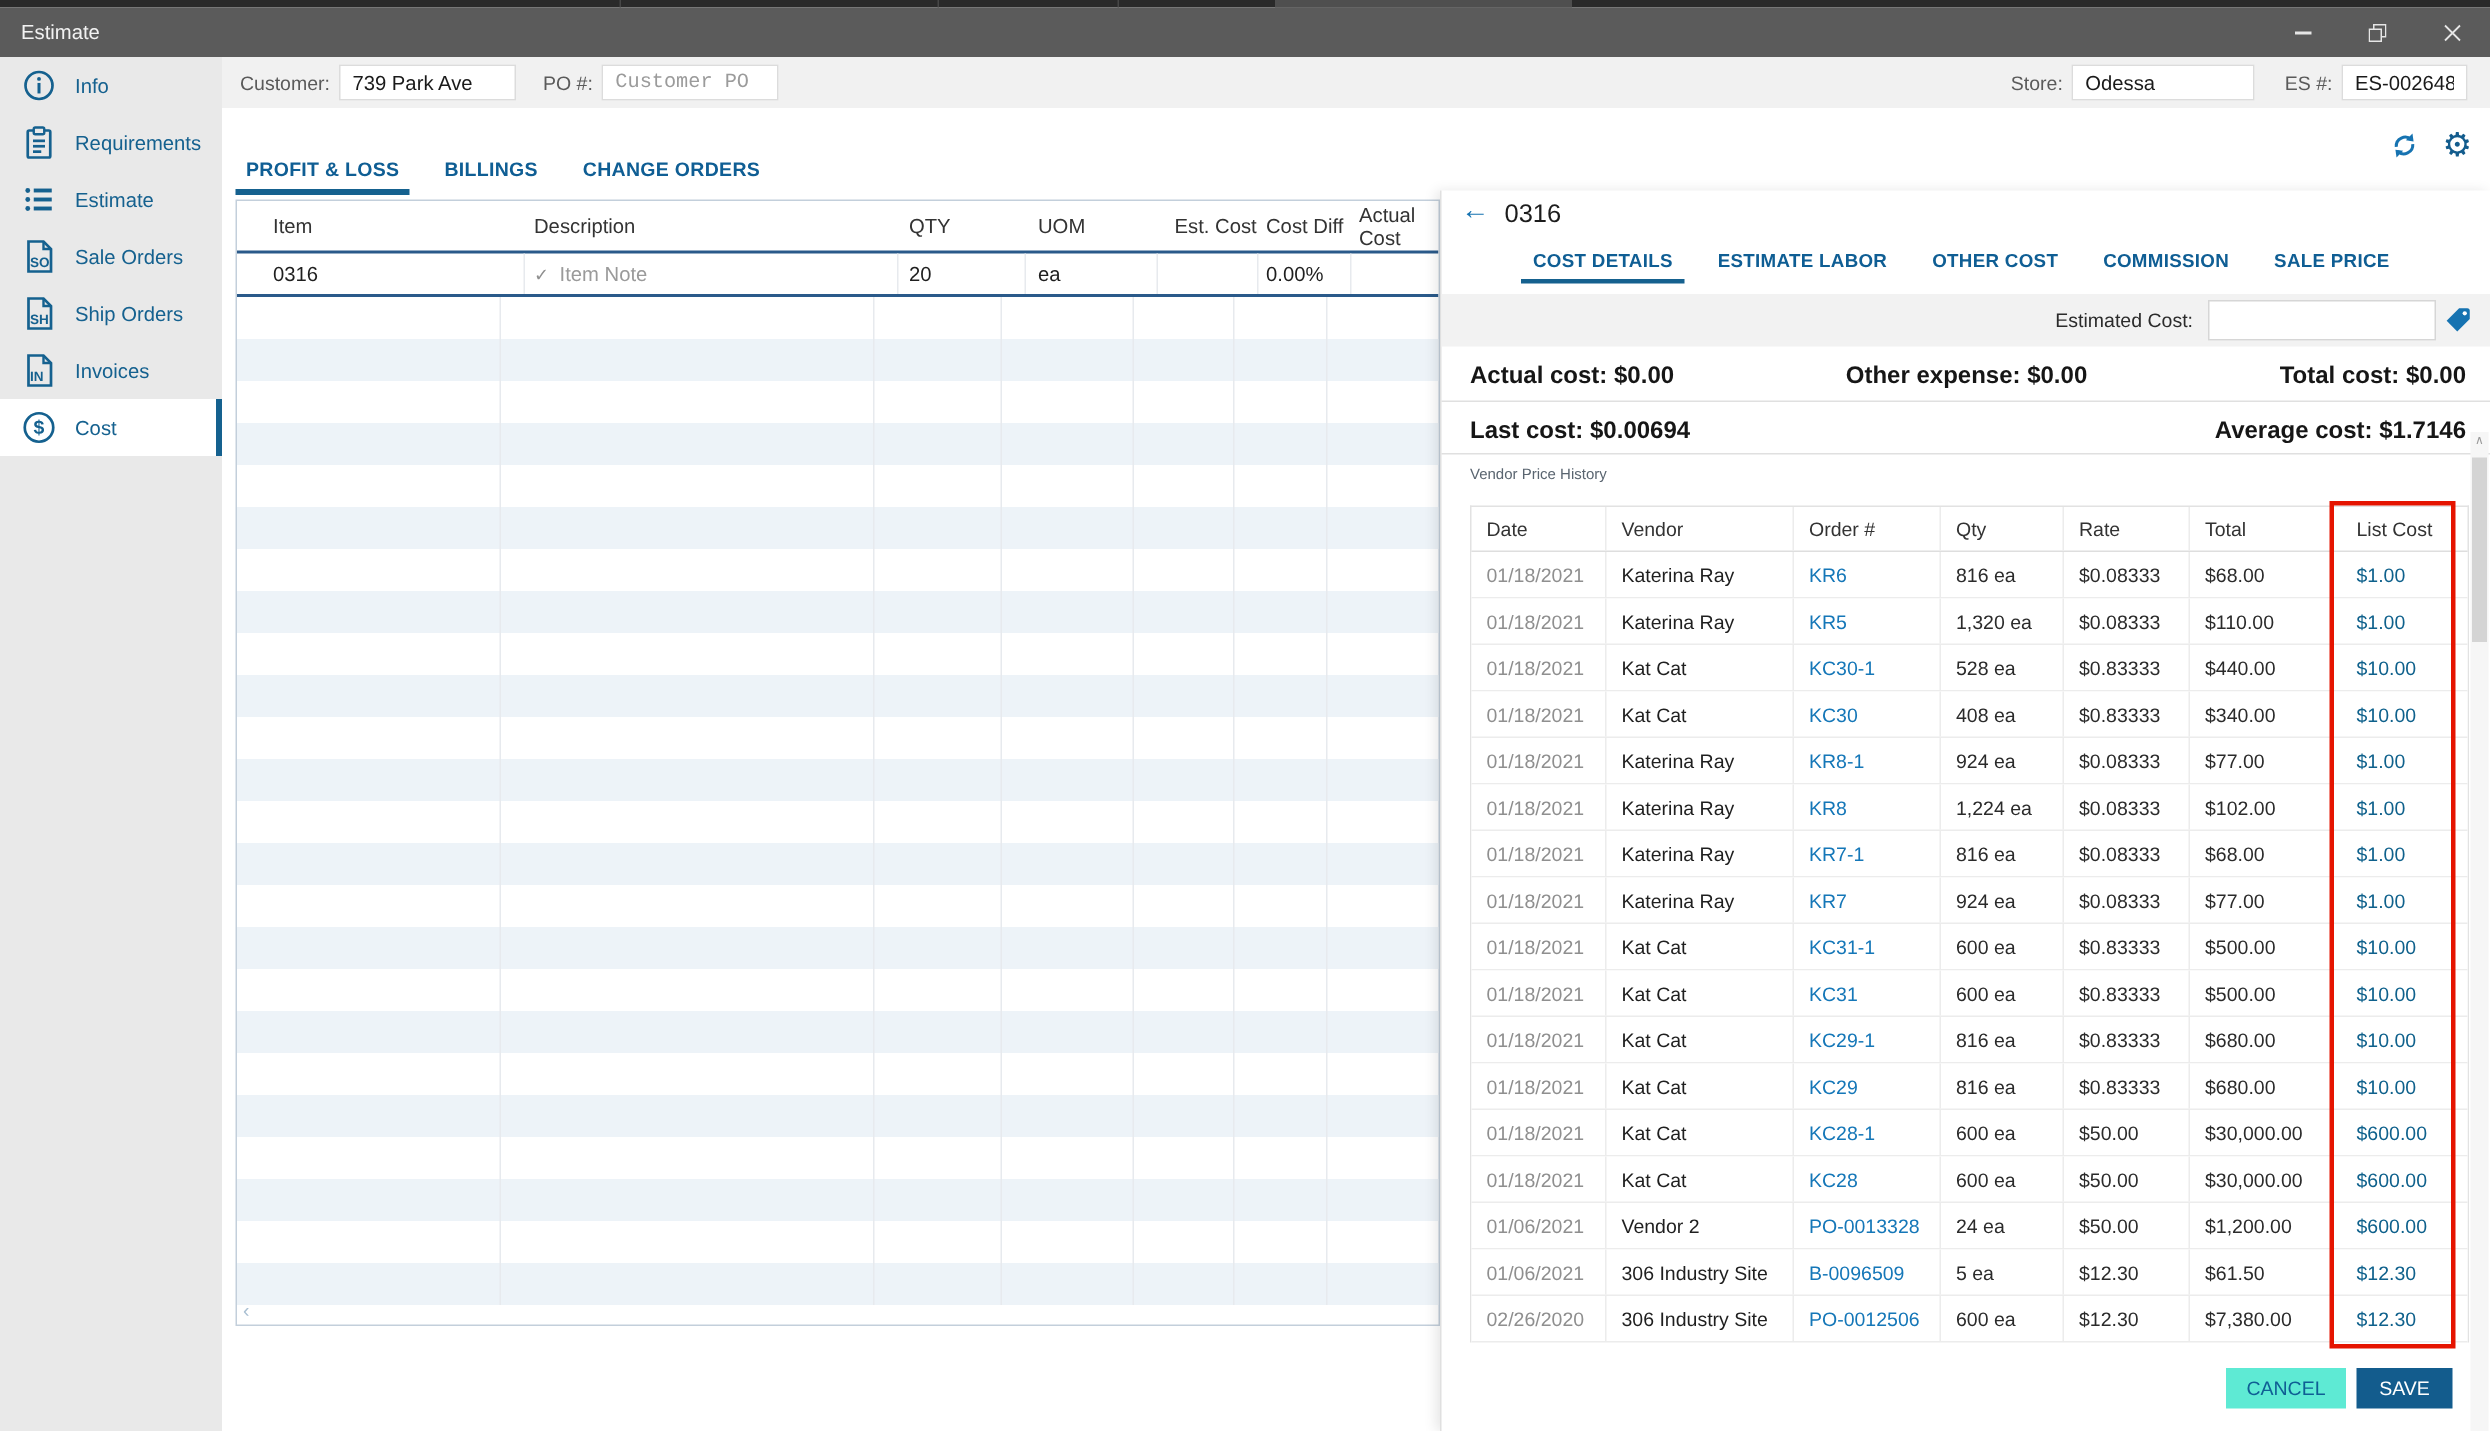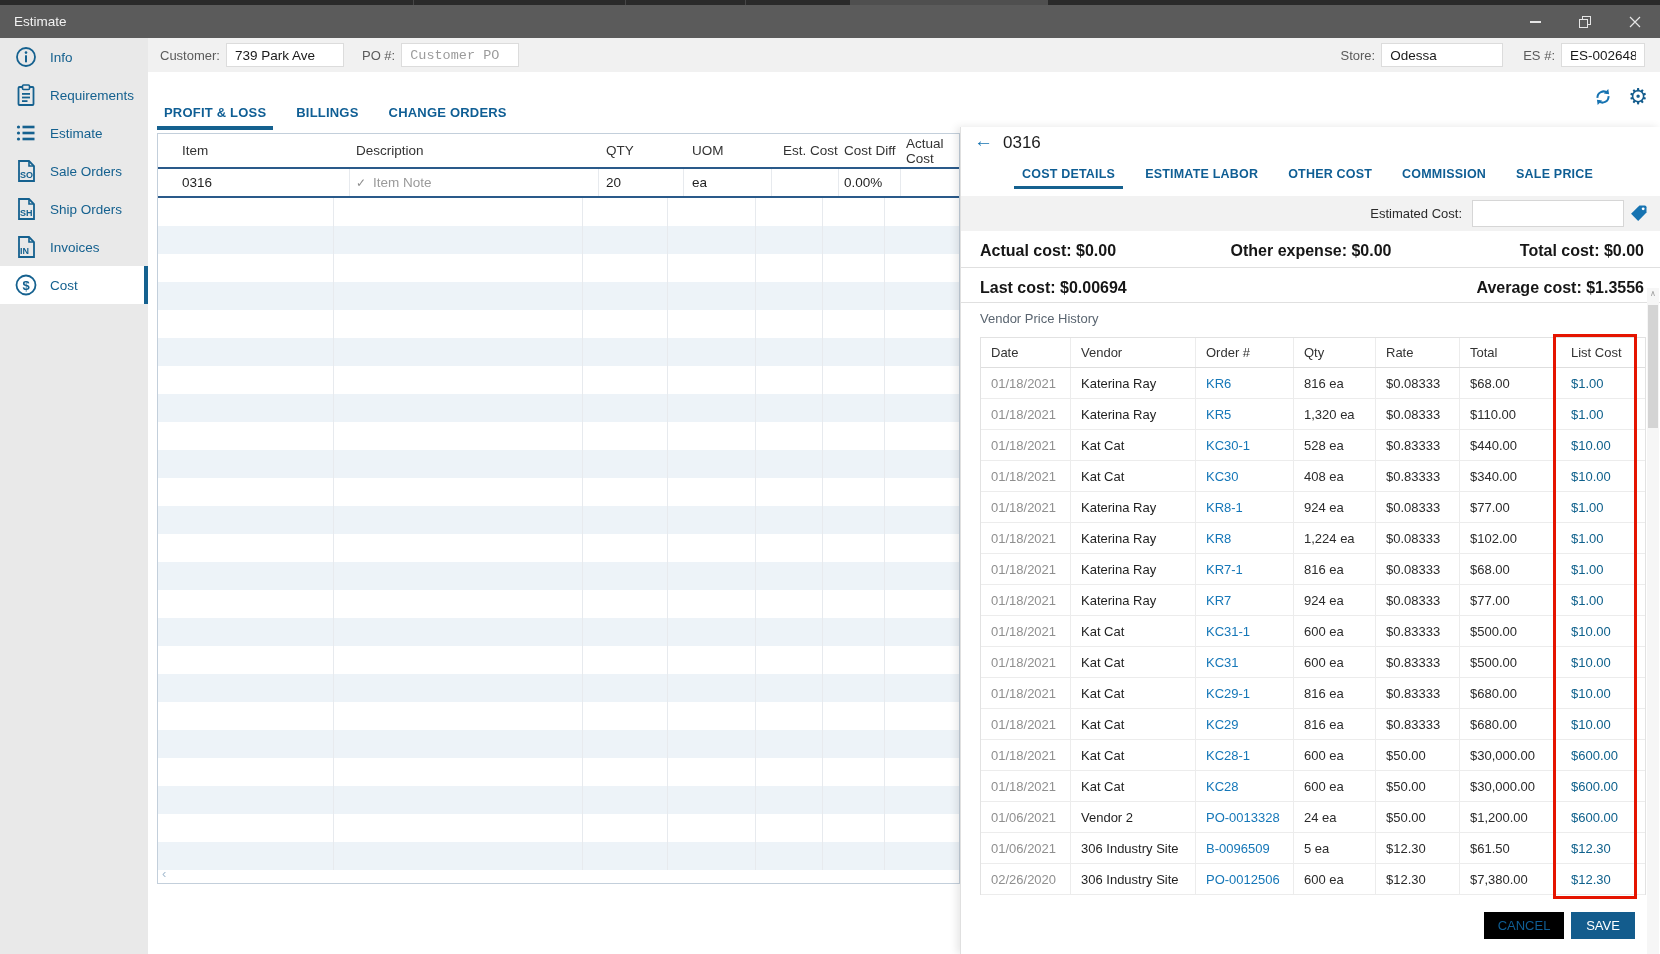"Average cost: $1.3556" span.sum-right { text: $1.3556 -> $1.7146 }
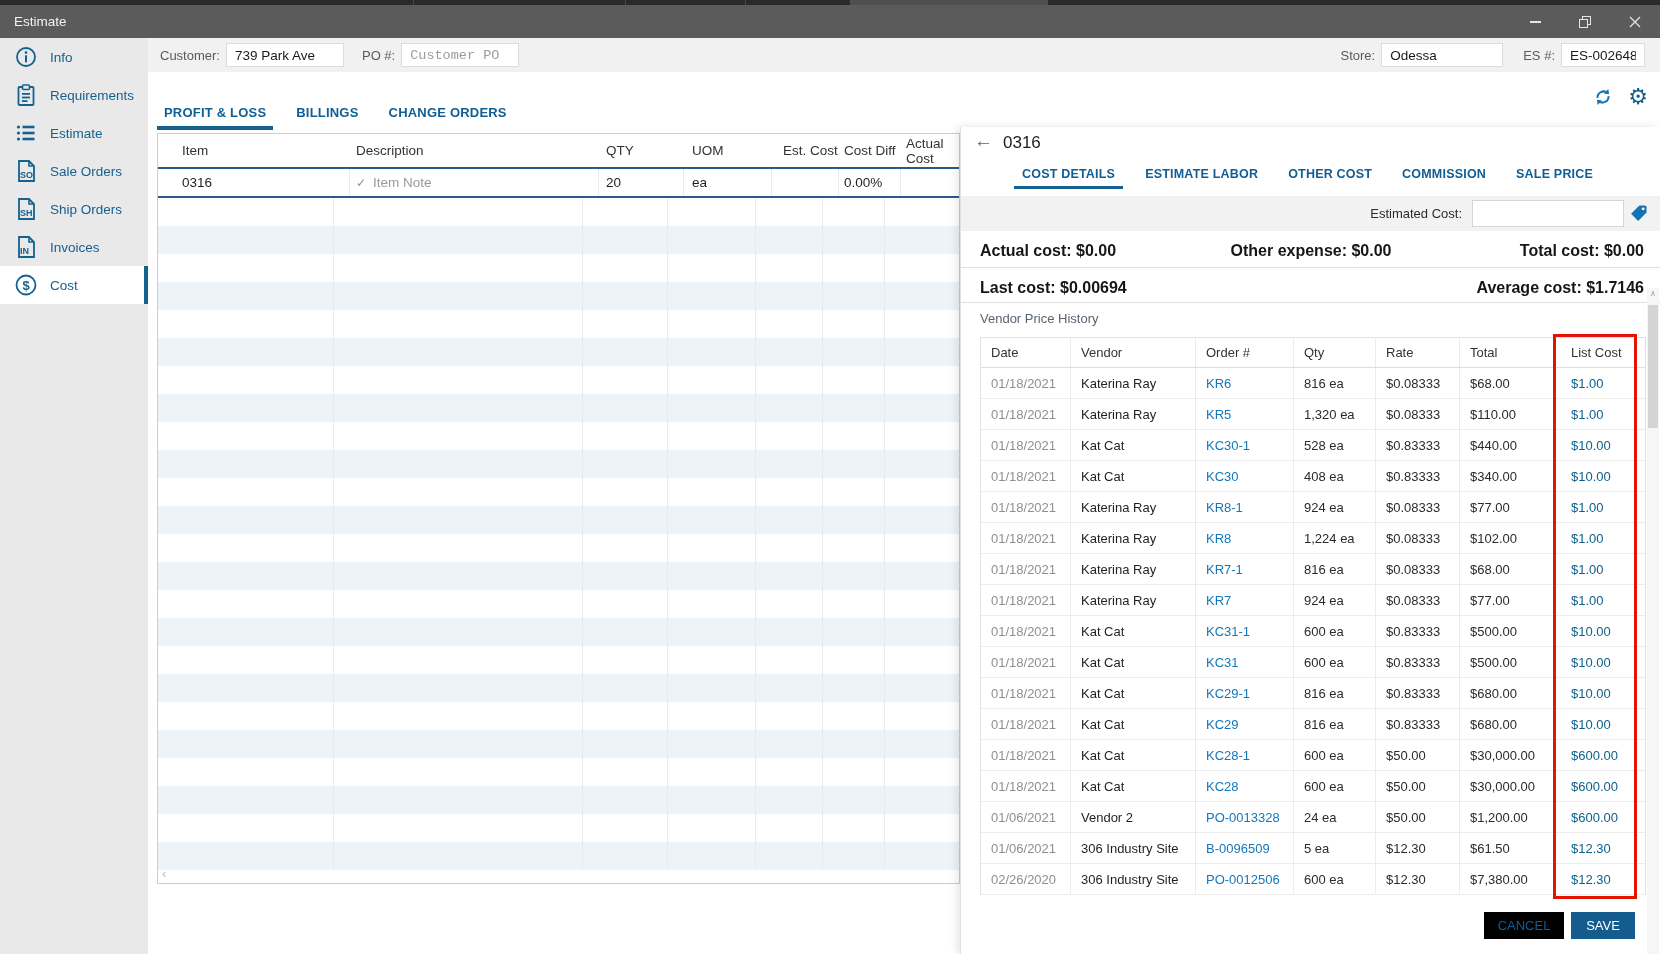"Vendor Price History" .dp-vph-heading { font-size: 13px -> 10px }
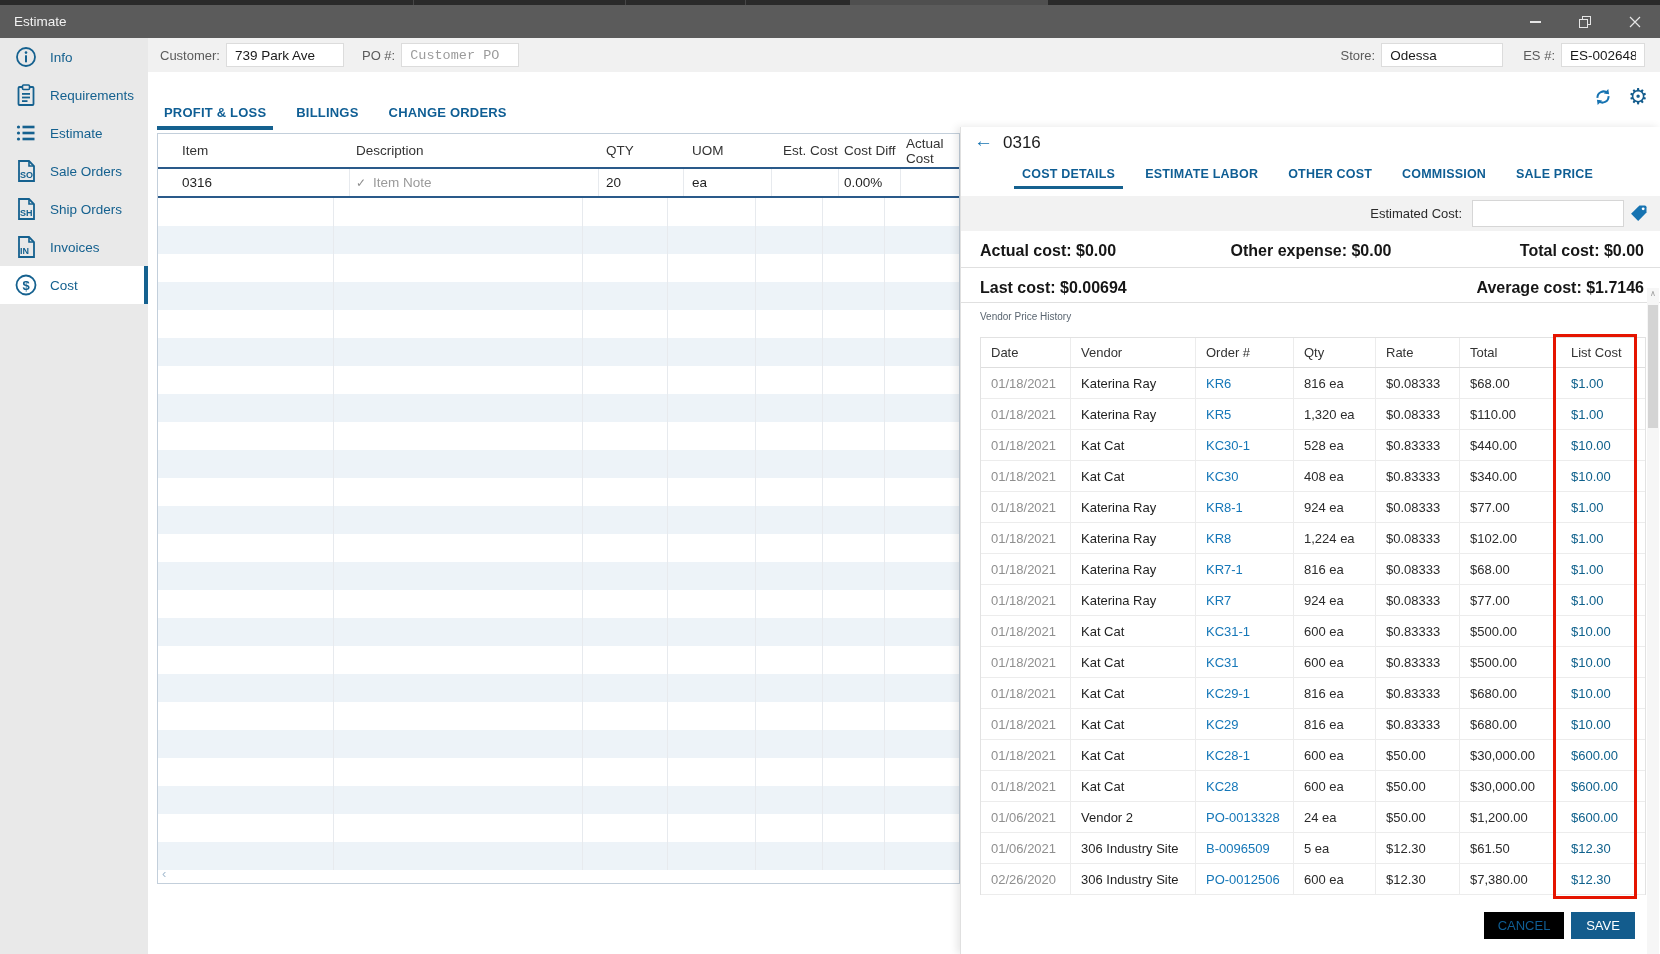"CANCEL" .btn-cancel { background: #000000 -> #5eead4 }
